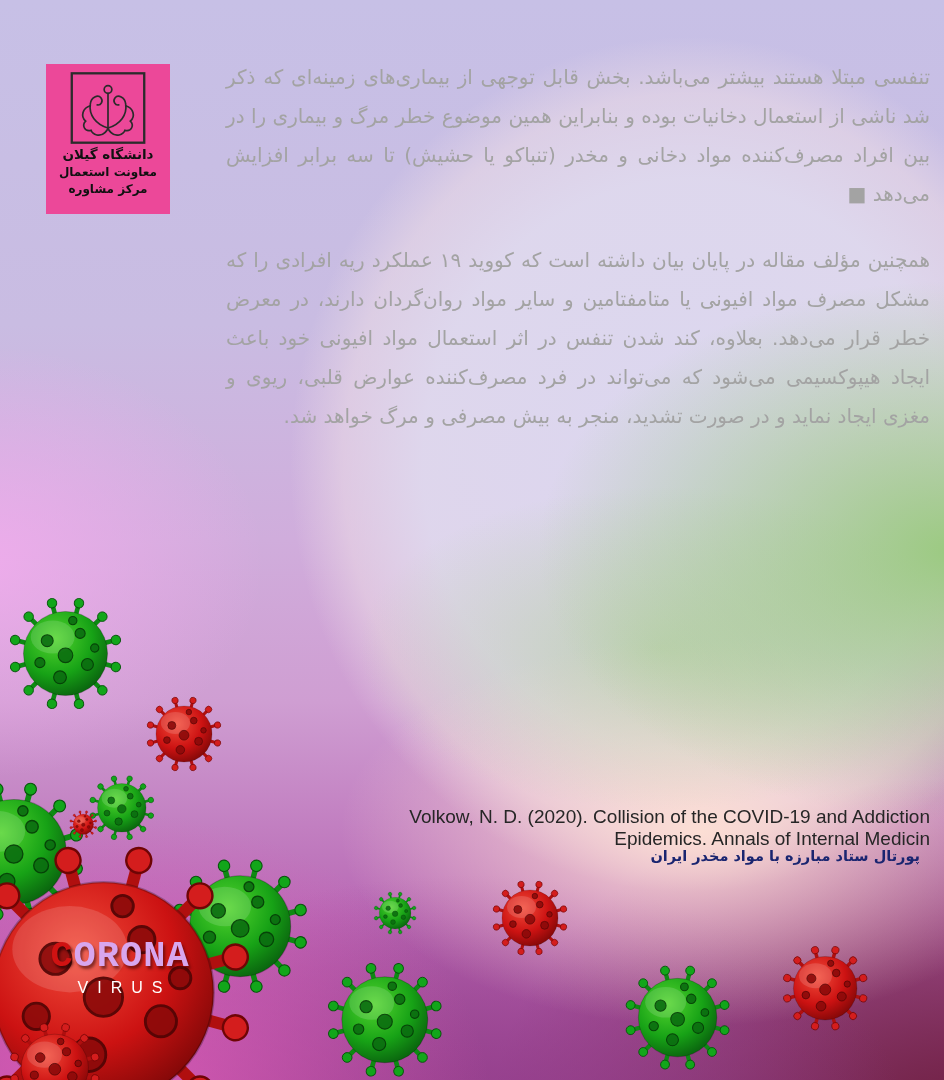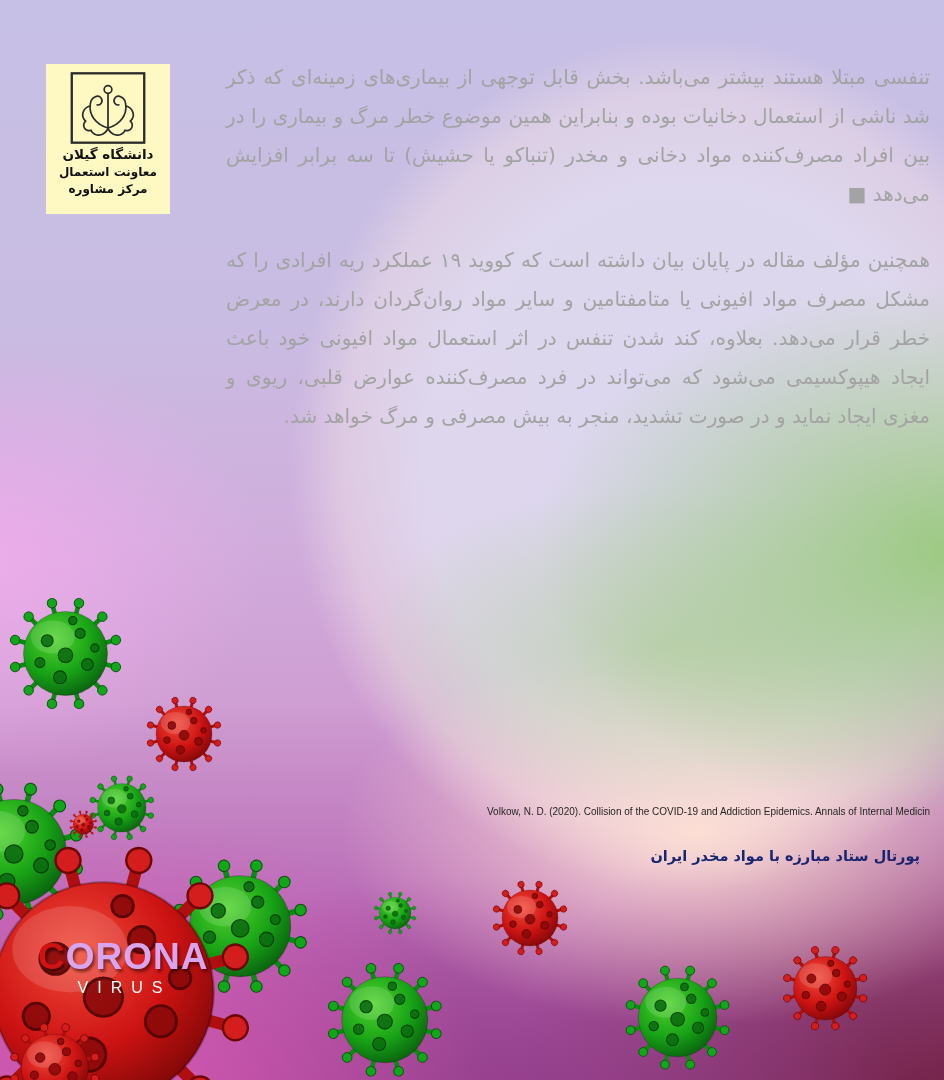"دانشگاه گیلان" .logo-box { background: #fef9c3 -> #ec4899 }
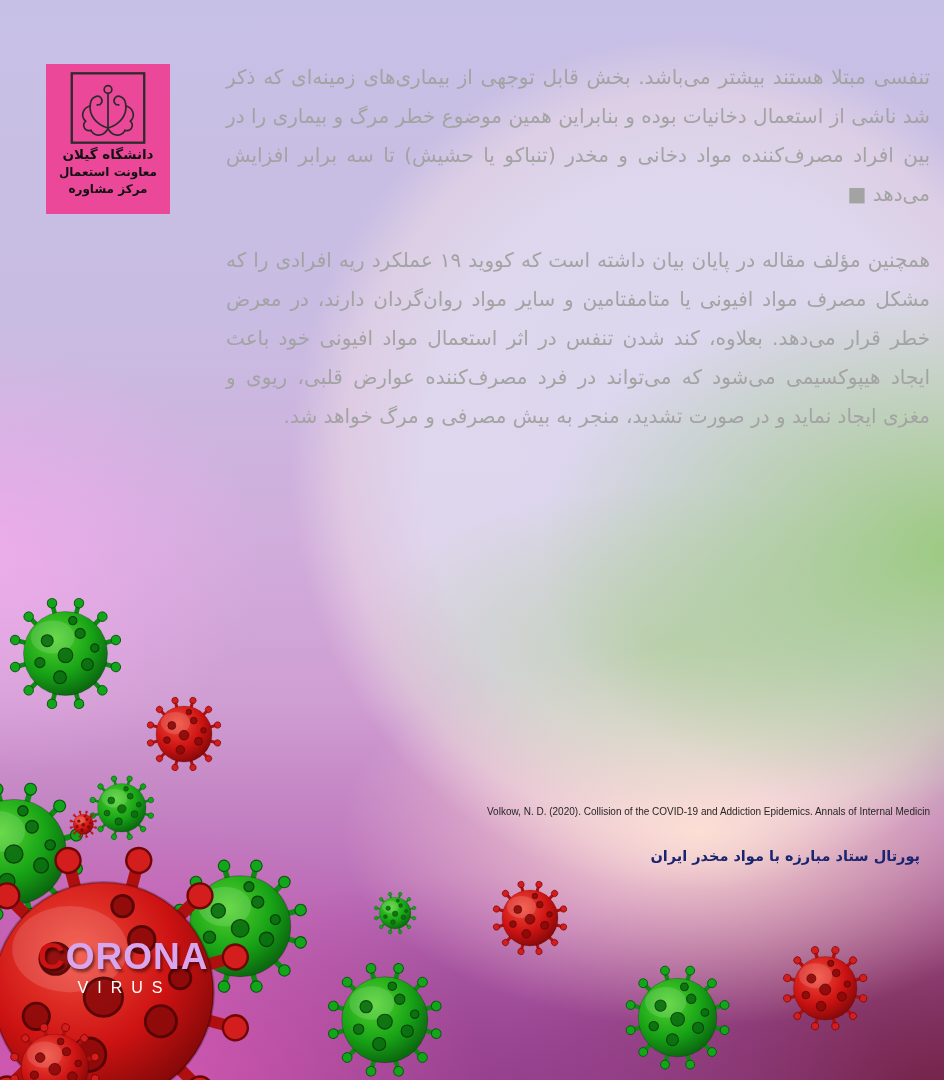"Volkow, N. D. (2020). Collision" .citation { font-size: 10px -> 19px }
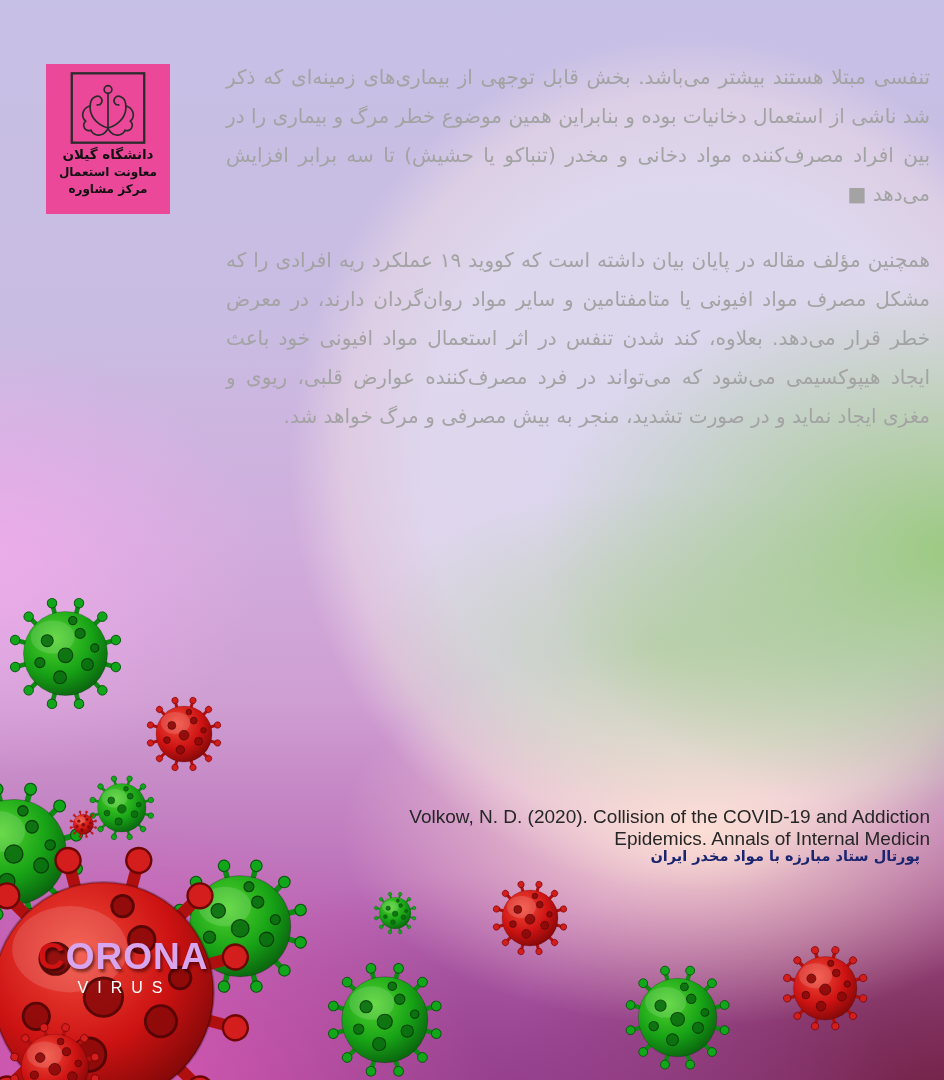"CORONA" .corona-title { font-family: Liberation Sans, sans-serif -> Liberation Mono, monospace }
